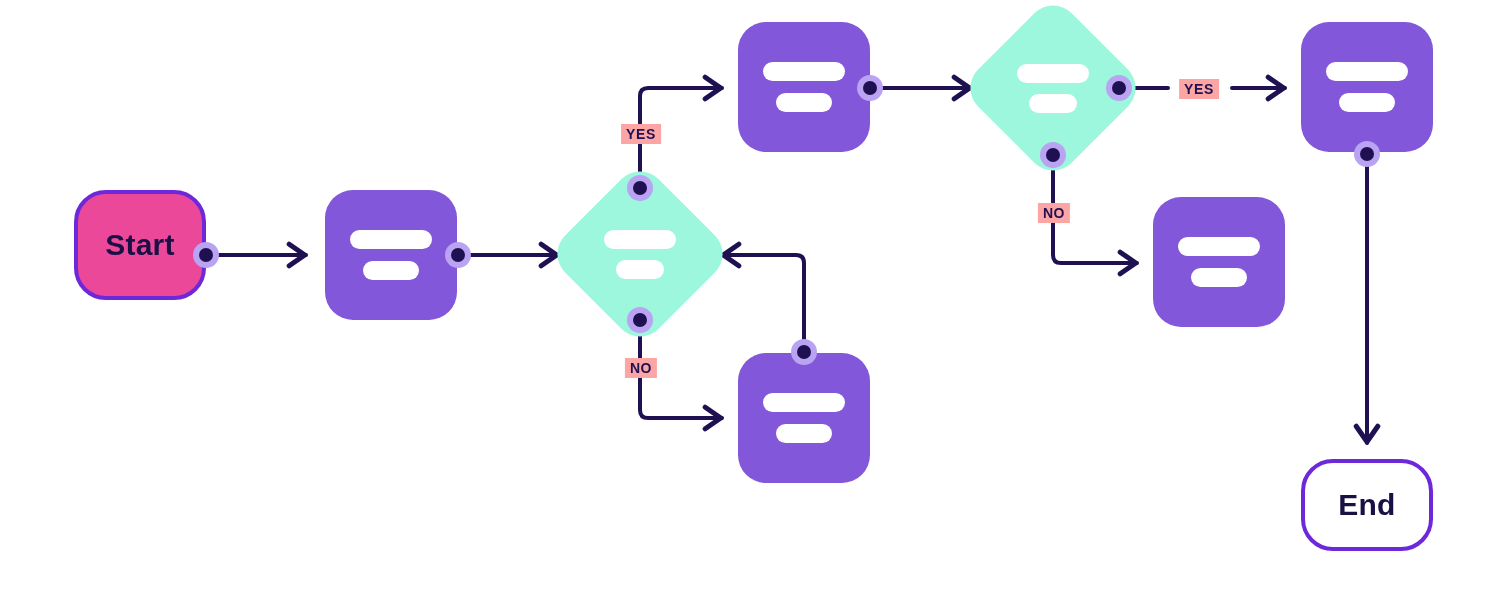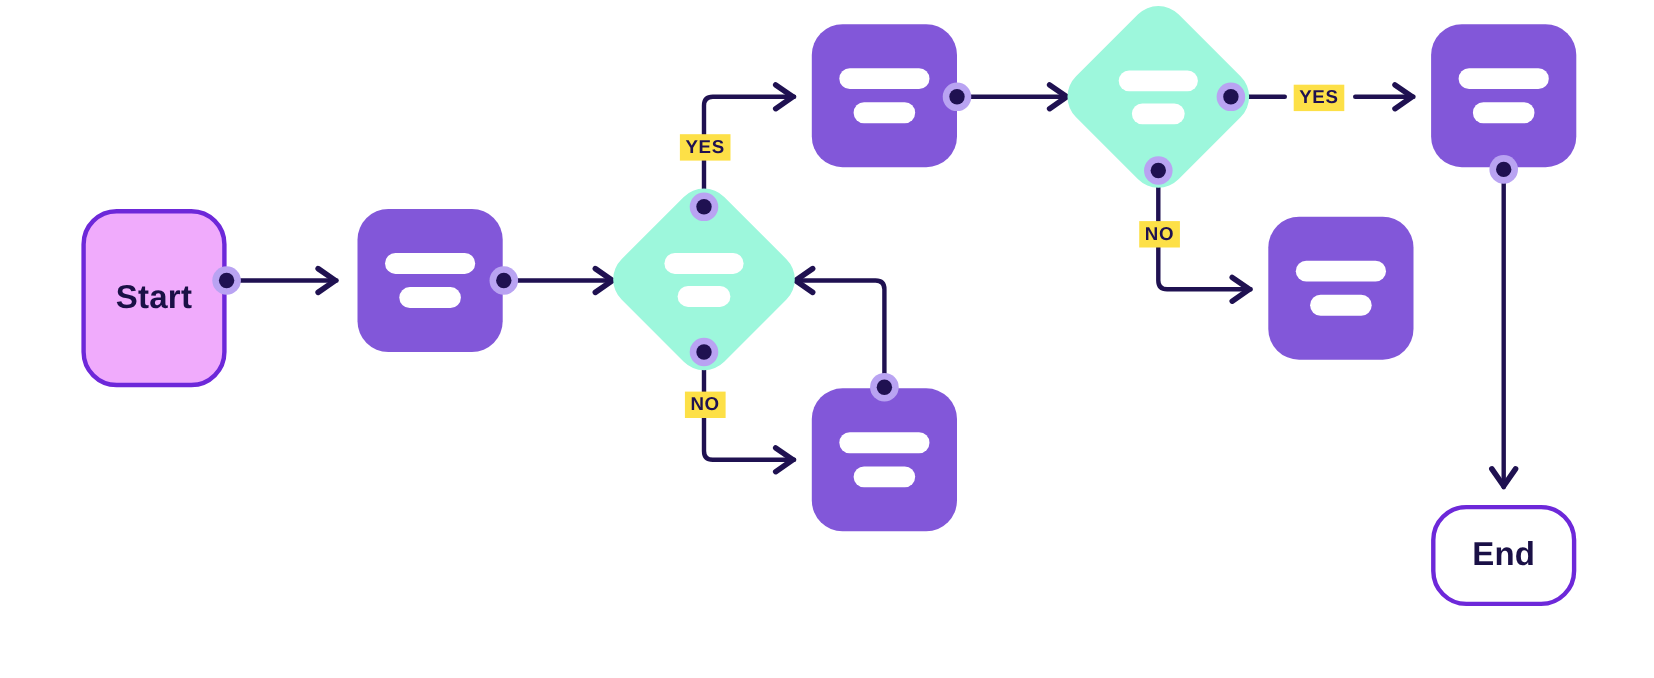"YES" .edge-label { background: #fde047 -> #fca5a5; font-size: 17px -> 14px }
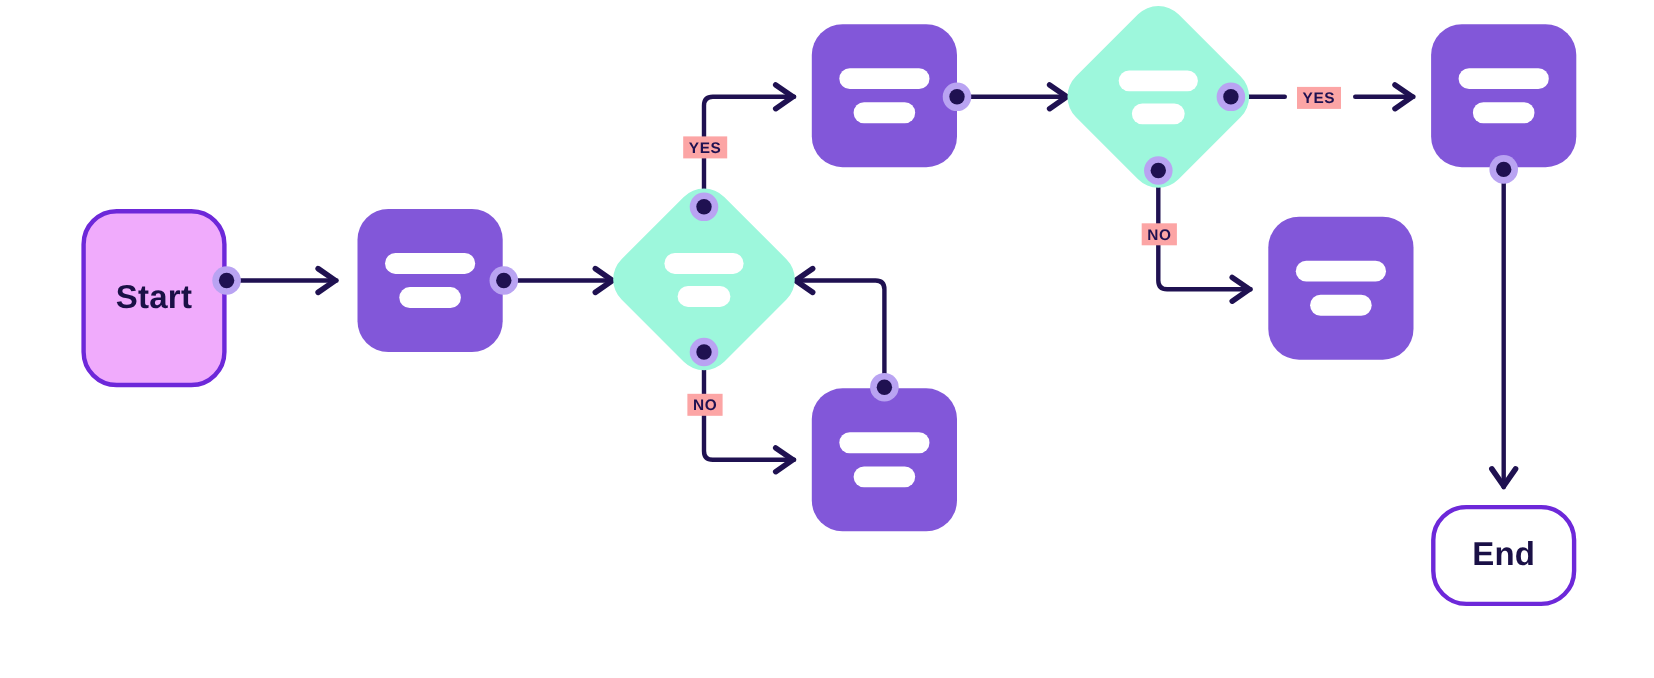"Start" div.terminal { background: #f0abfc -> #ec4899; height: 162px -> 110px }
